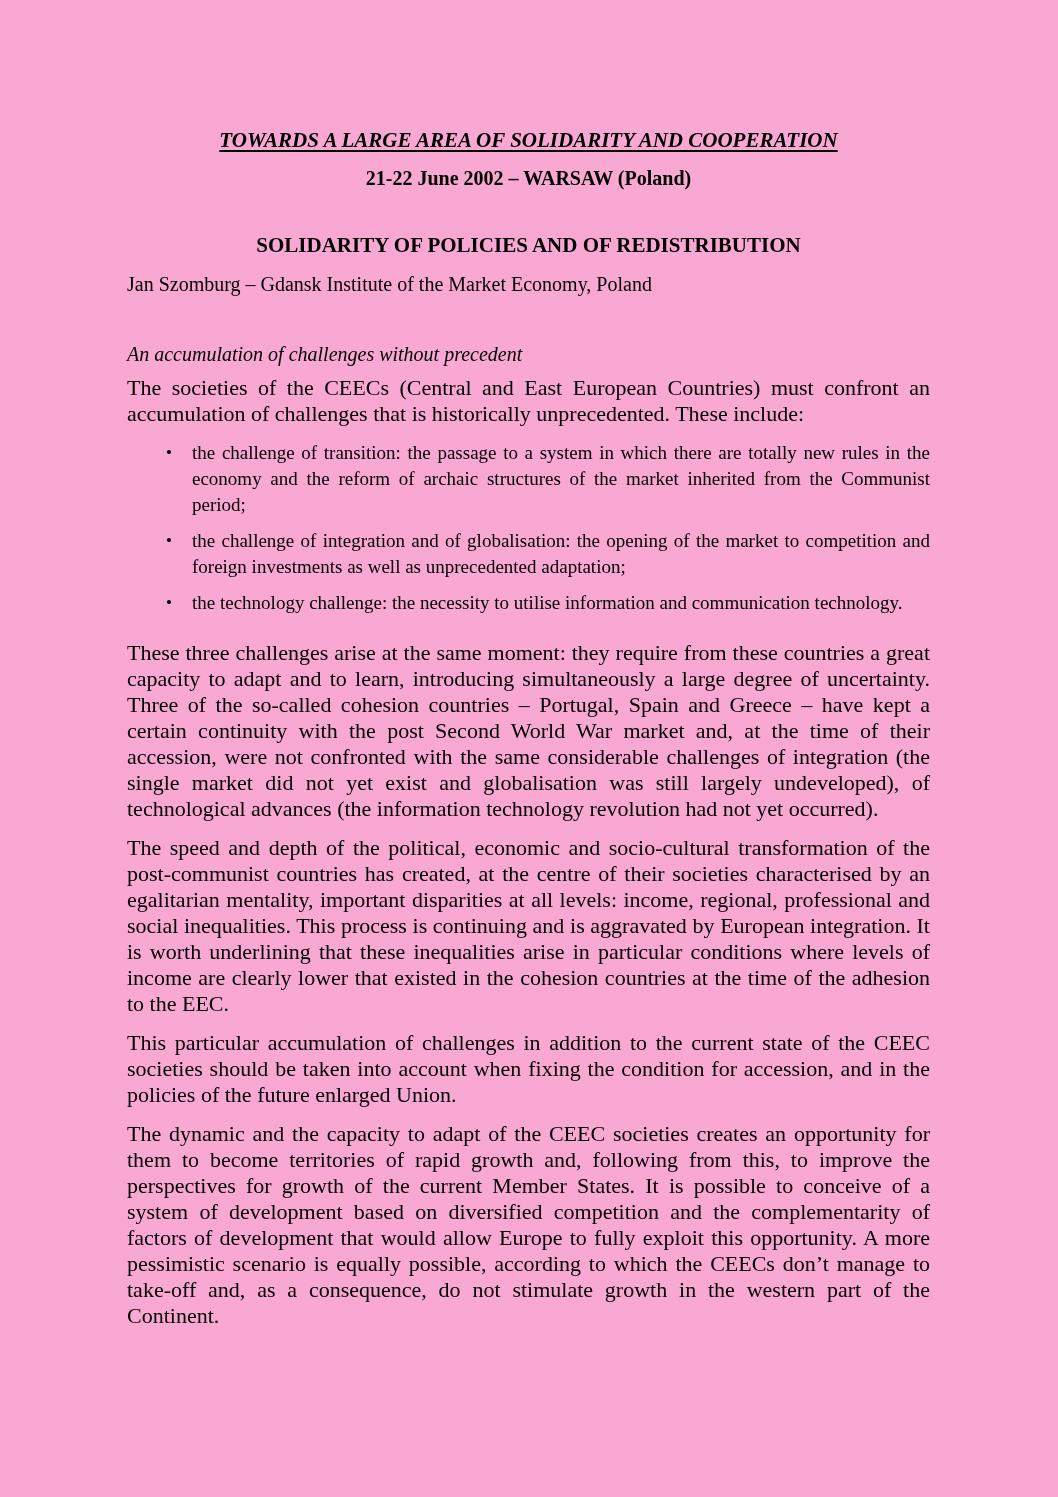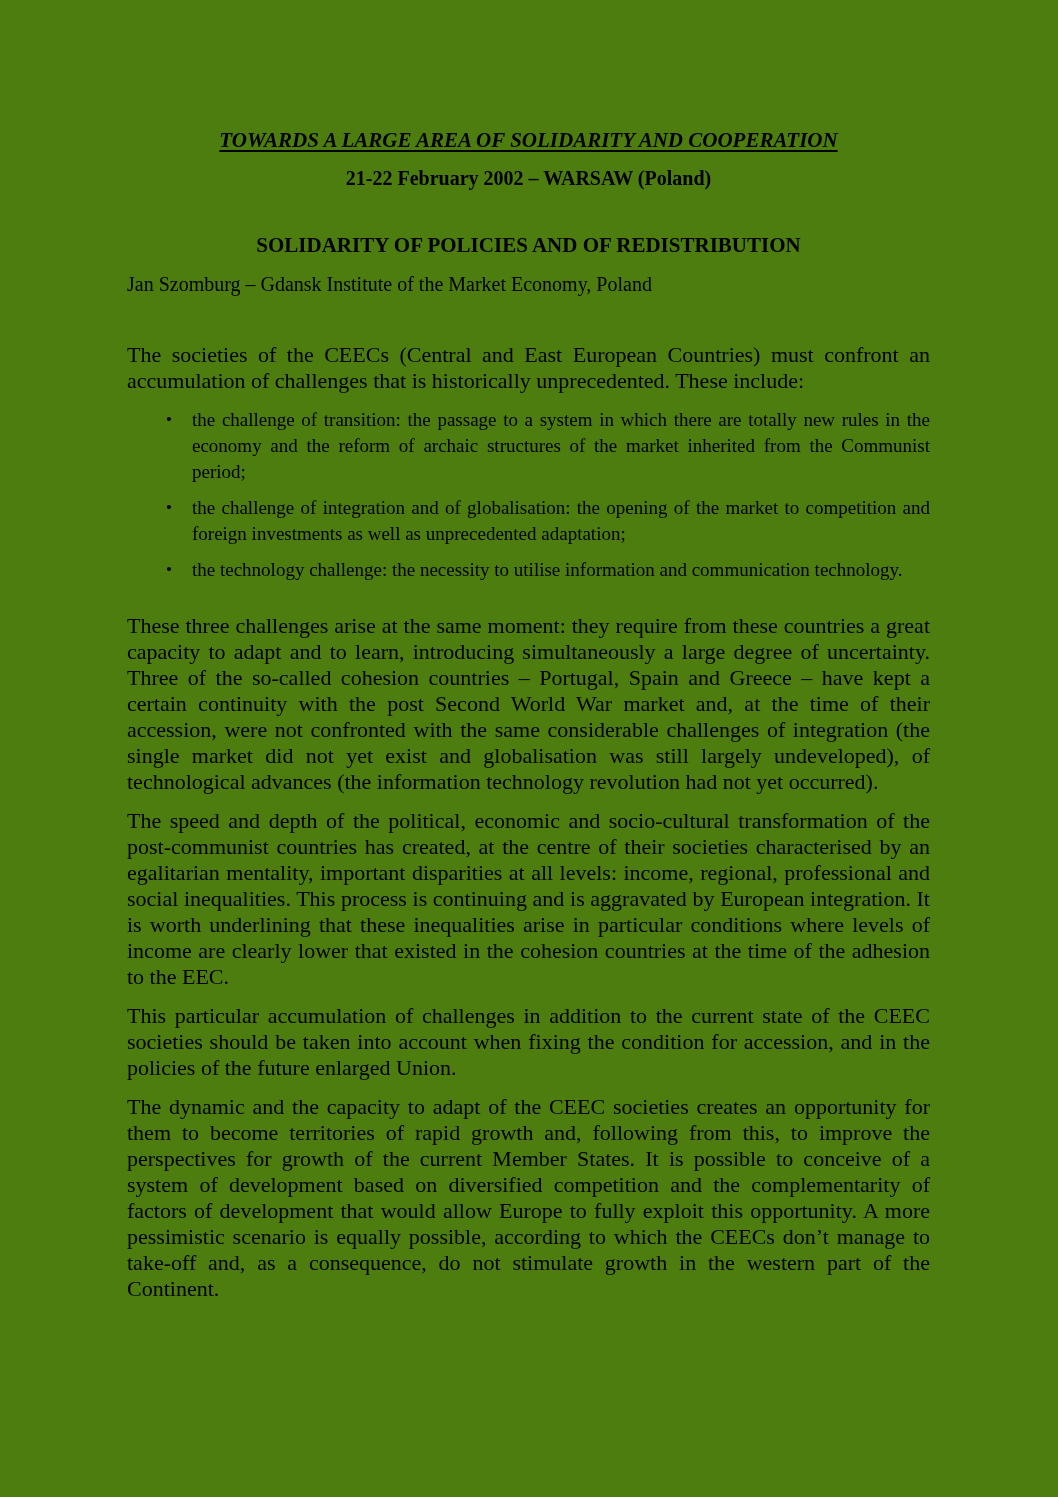"TOWARDS A LARGE AREA OF" .page { background: #4d7c0f -> #f9a8d4 }
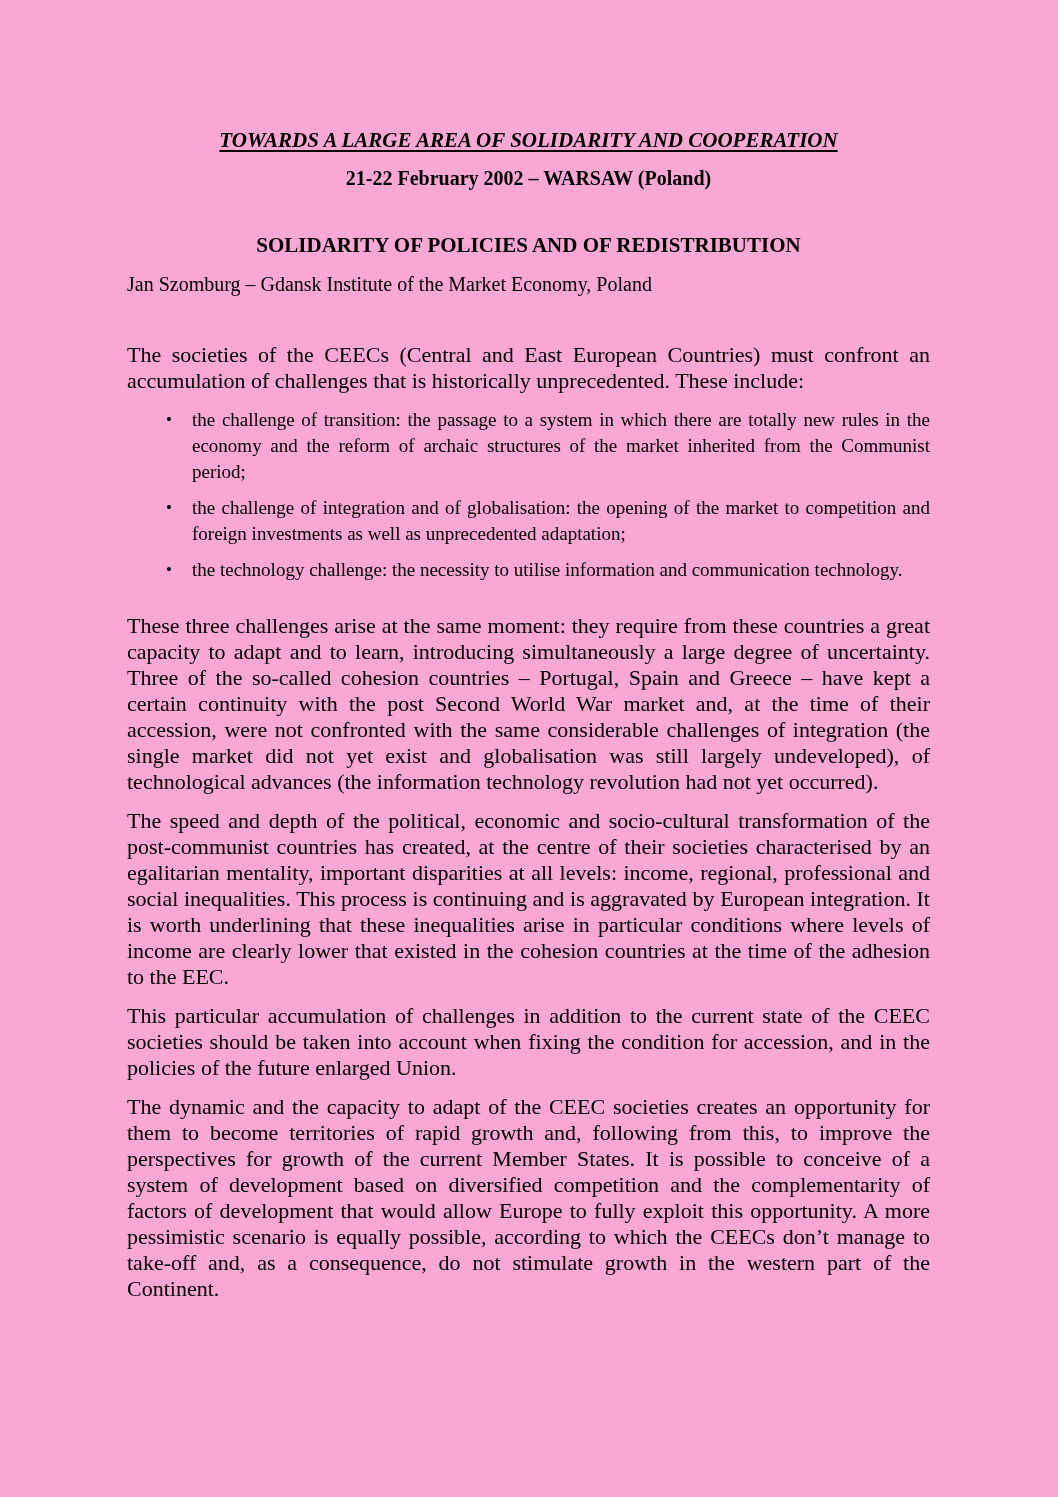"21-22 February 2002 – WARSAW" div.event-date { text: February -> June }
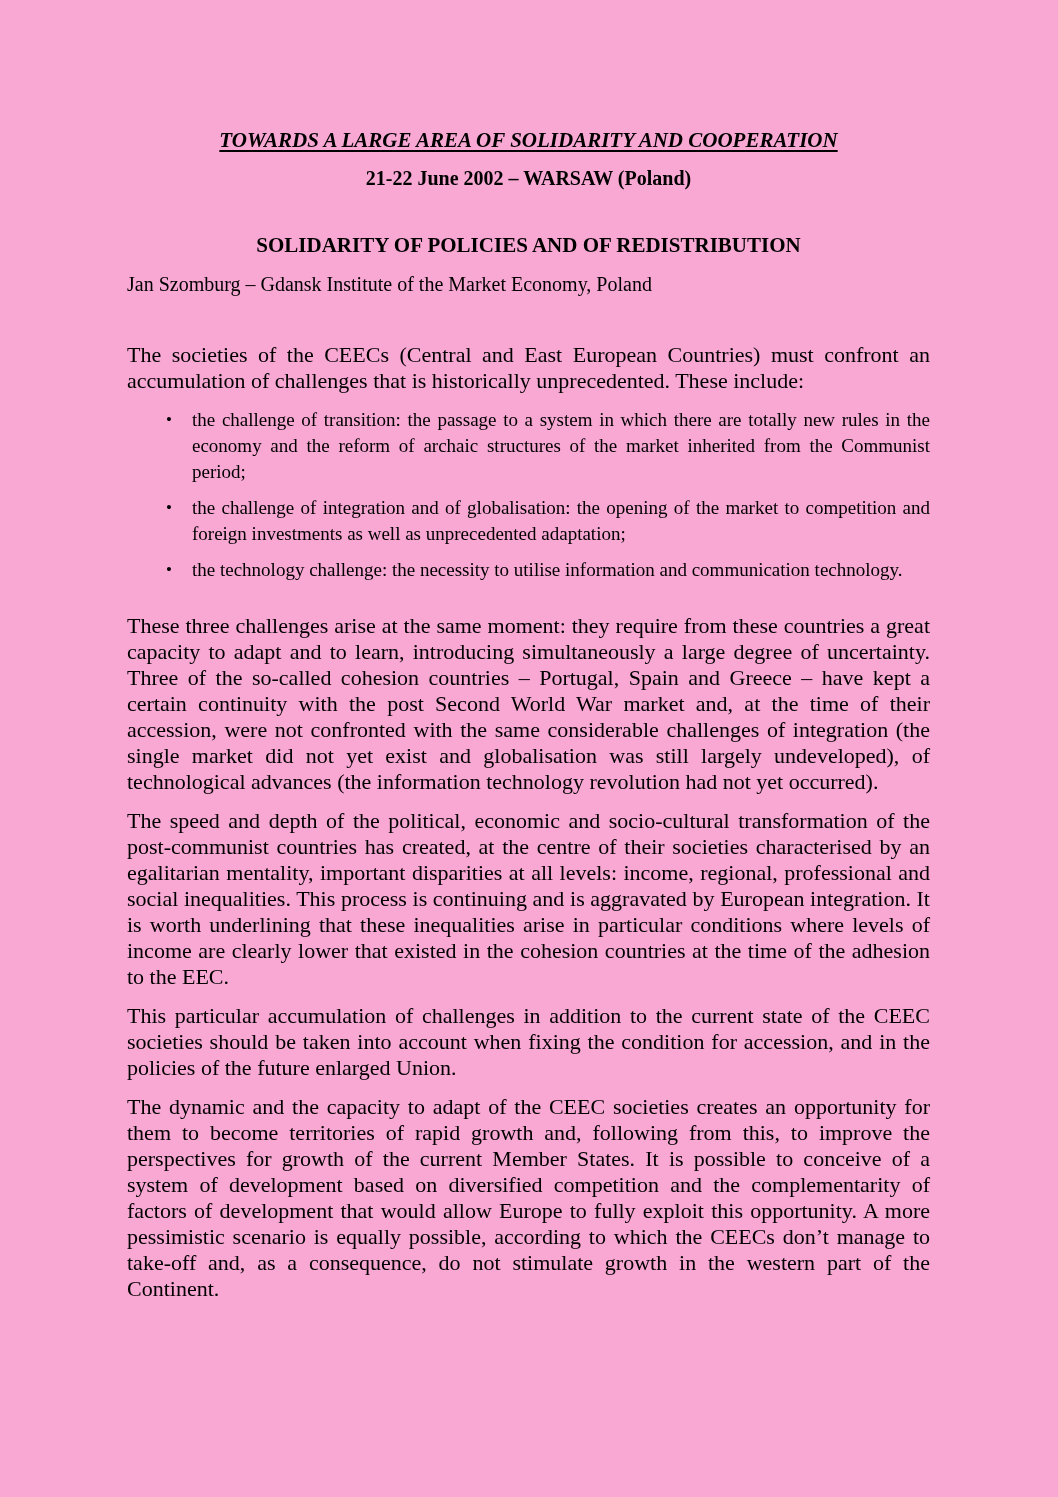"An accumulation of challenges without" h2.section-heading { html: none -> <h2>An accumulation of challenges without precedent</h2> }
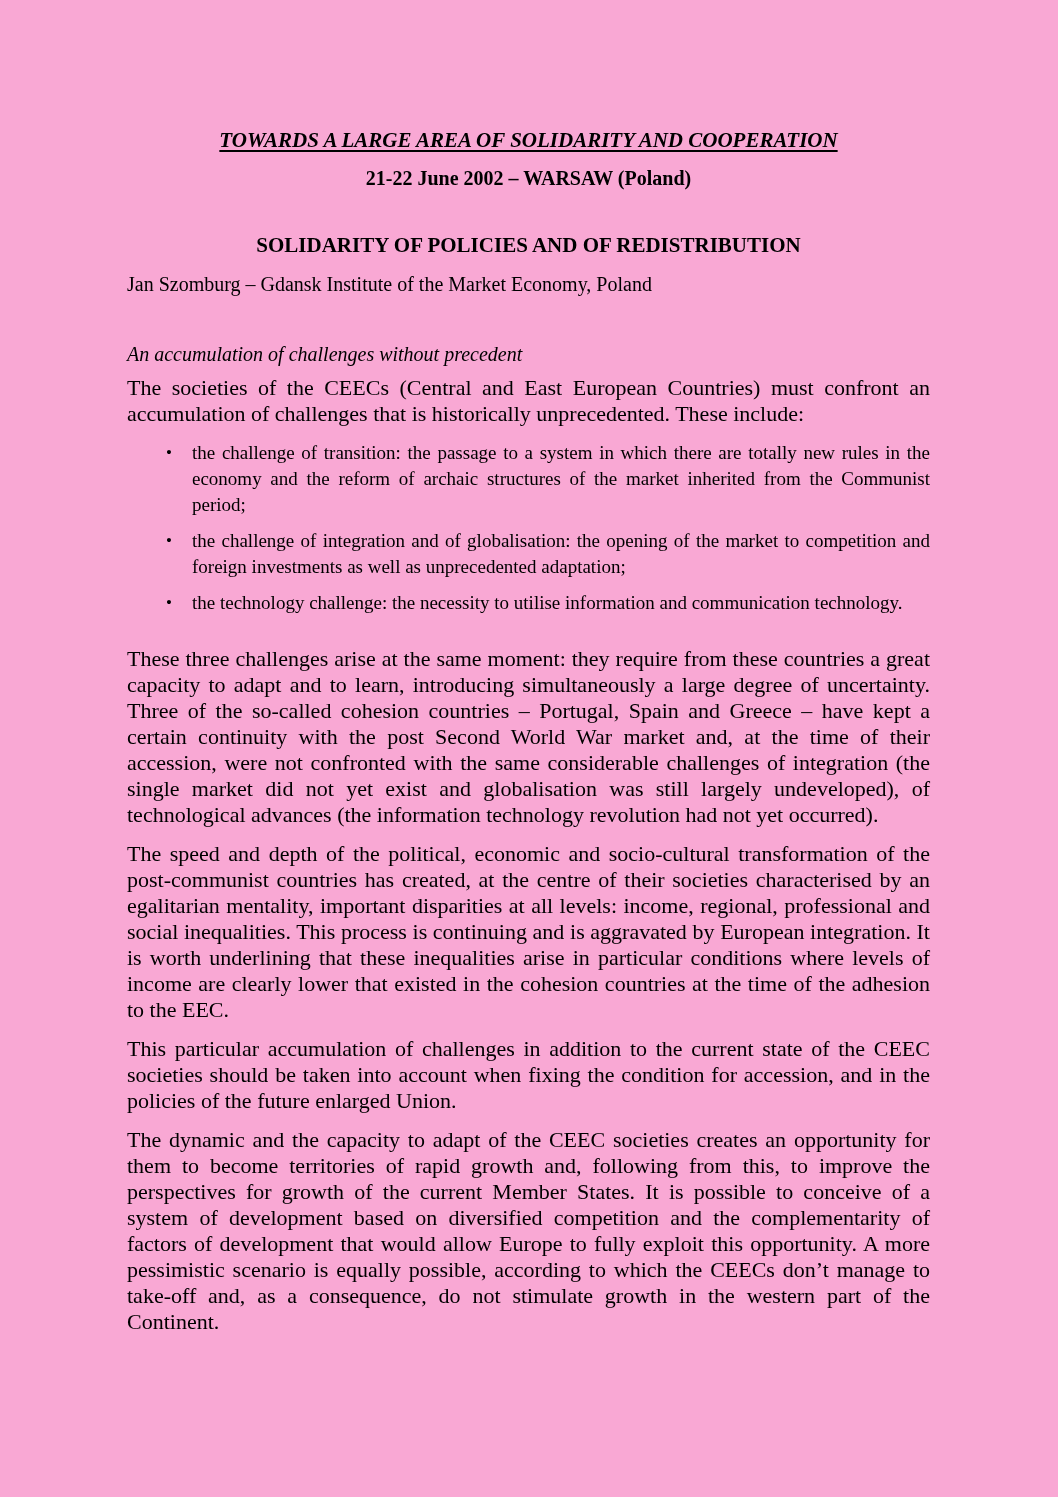"These three challenges arise at" p.body-para.after-bullets { margin-top: 30px -> 24px }
